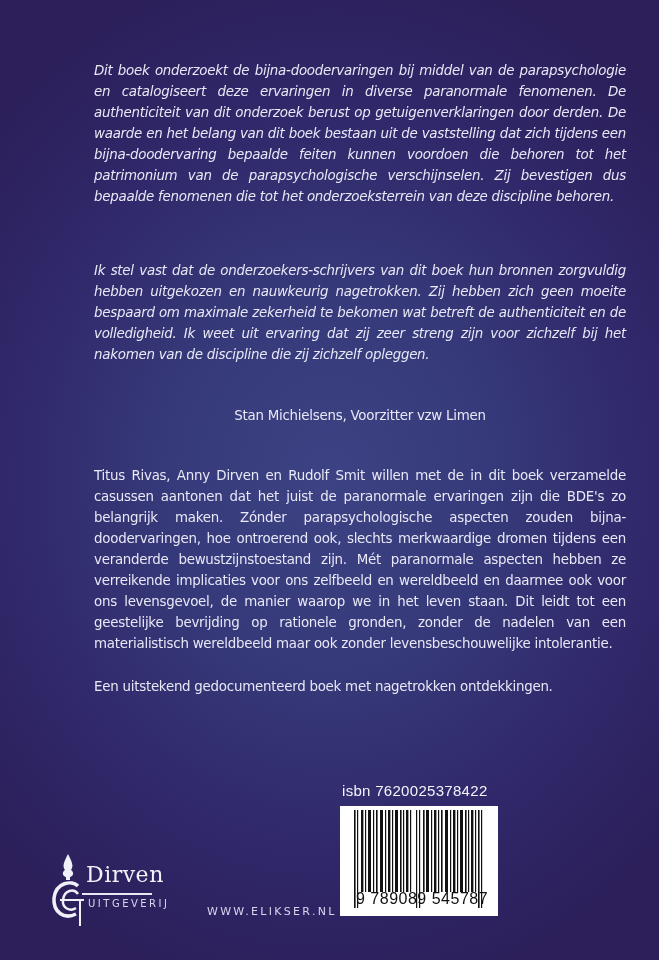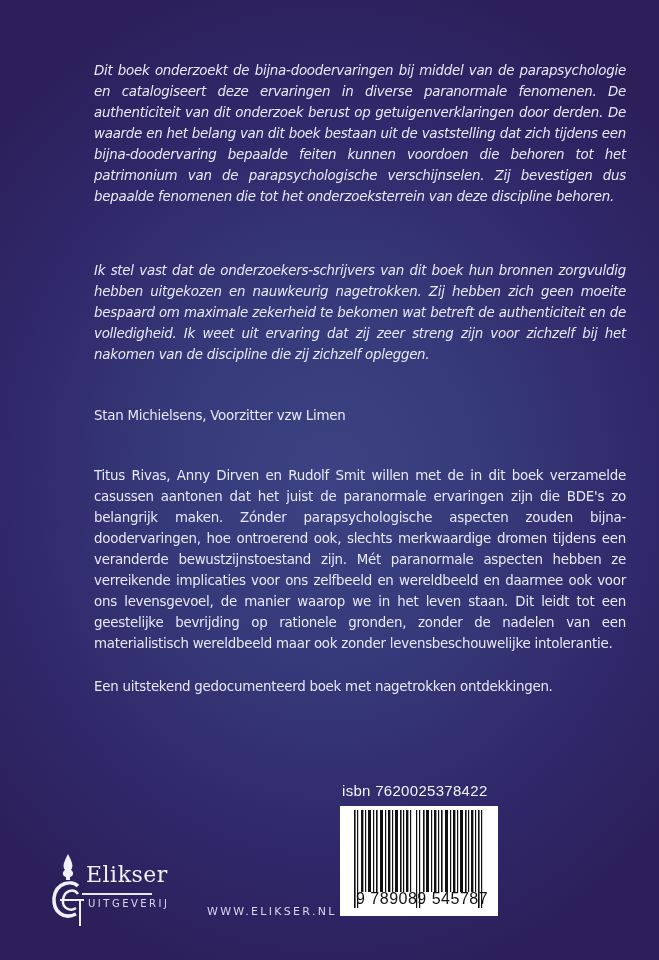"Stan Michielsens, Voorzitter vzw Limen" #sig { text-align: left -> center }
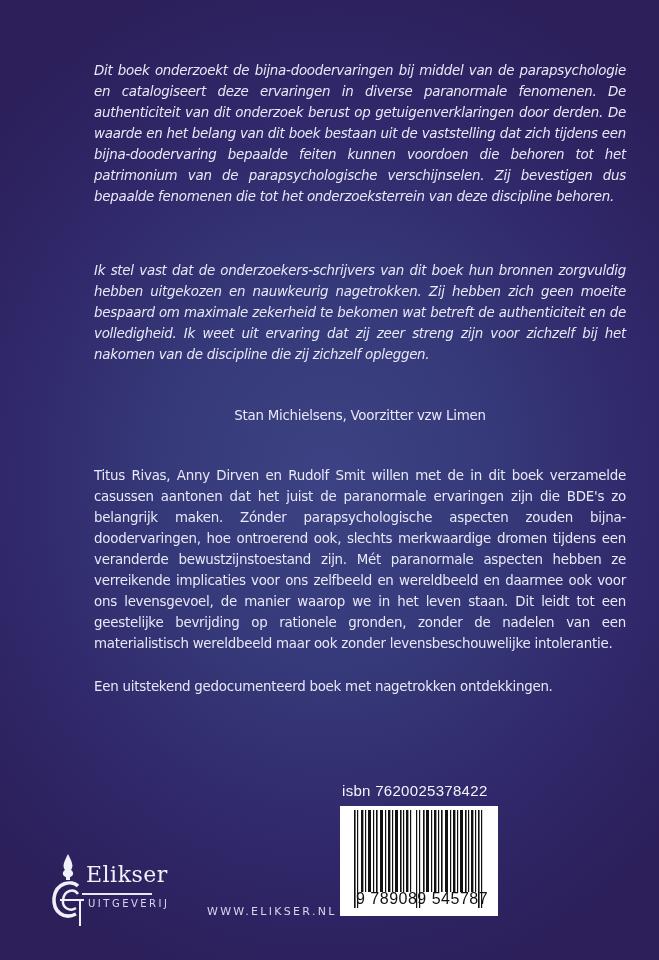"Elikser" div.logo-word { text: Elikser -> Dirven }
